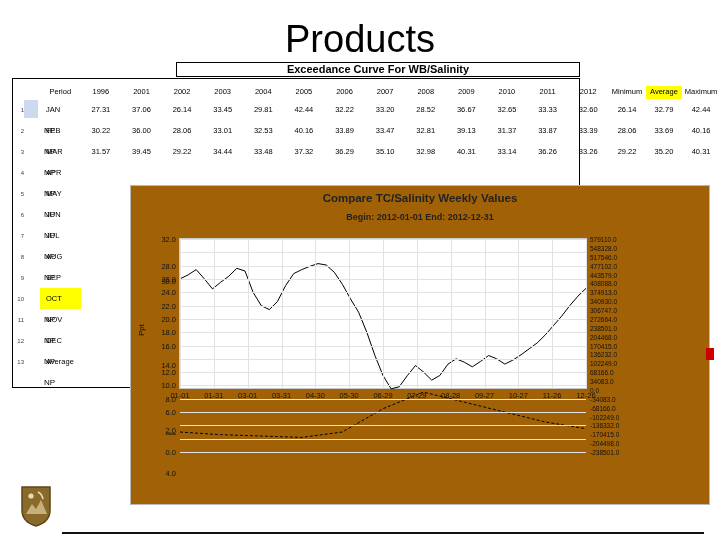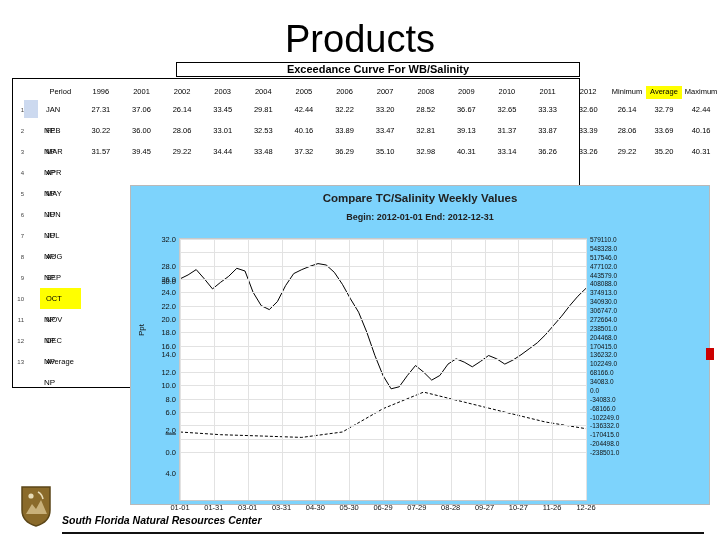"Compare TC/Salinity Weekly Values" .chart-window { background: #7dd3fc -> #a16207 }
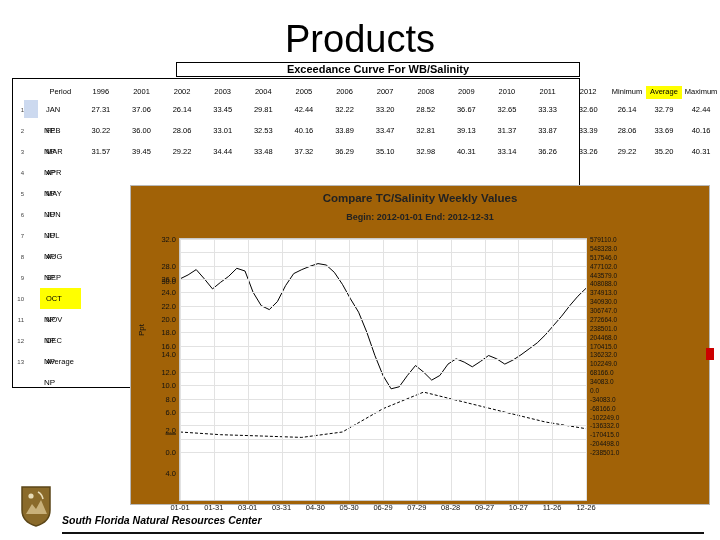"32.0" .plot-area { height: 263px -> 151px }
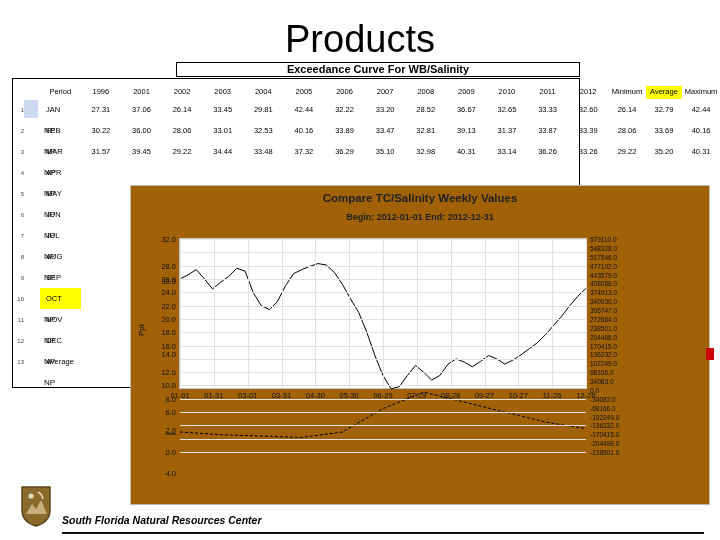"14.0" div.ytick { top: 115px -> 126px }
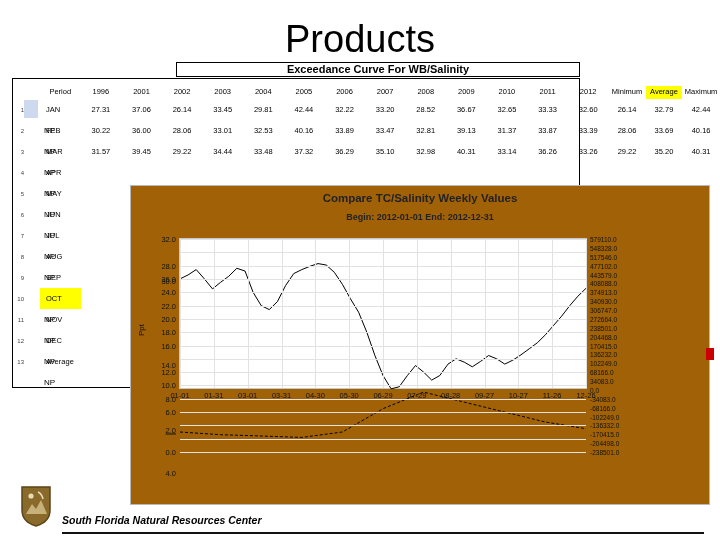"South Florida Natural Resources Center" div.footer-sub { html: <div>South Florida Natural Resources Center</div> -> none }
